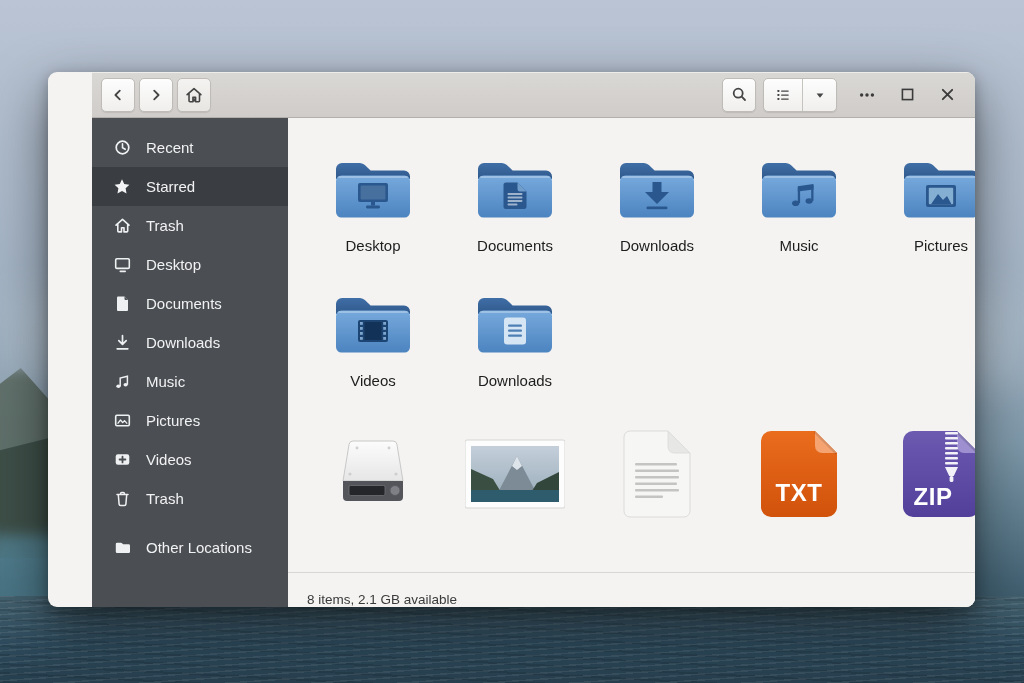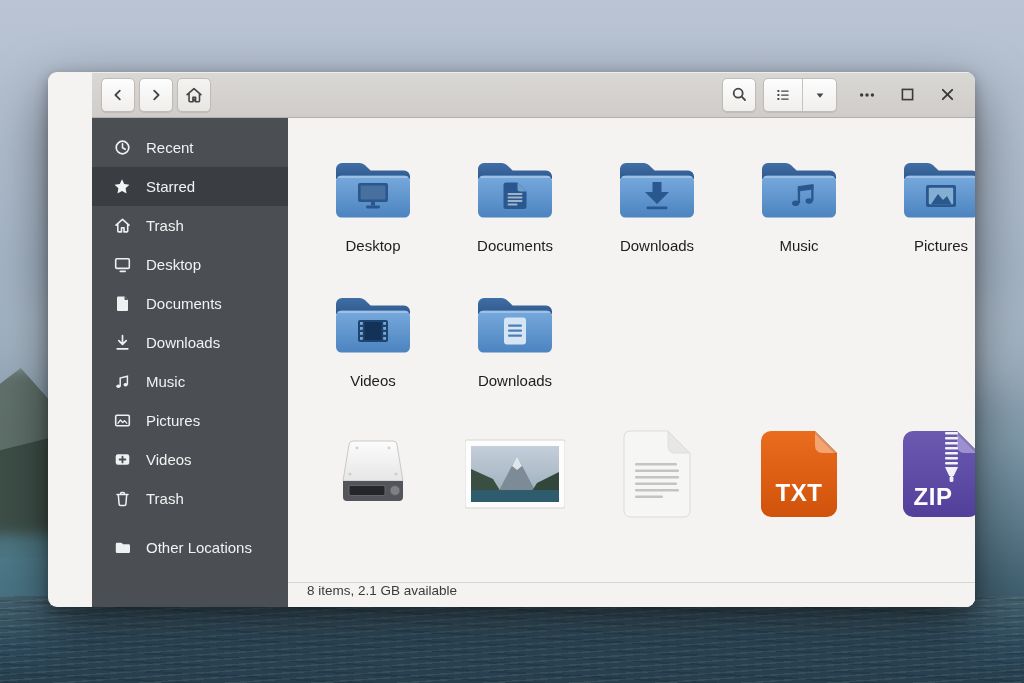"8 items, 2.1 GB available" .statusbar { align-items: flex-start -> flex-end; height: 25px -> 35px }
